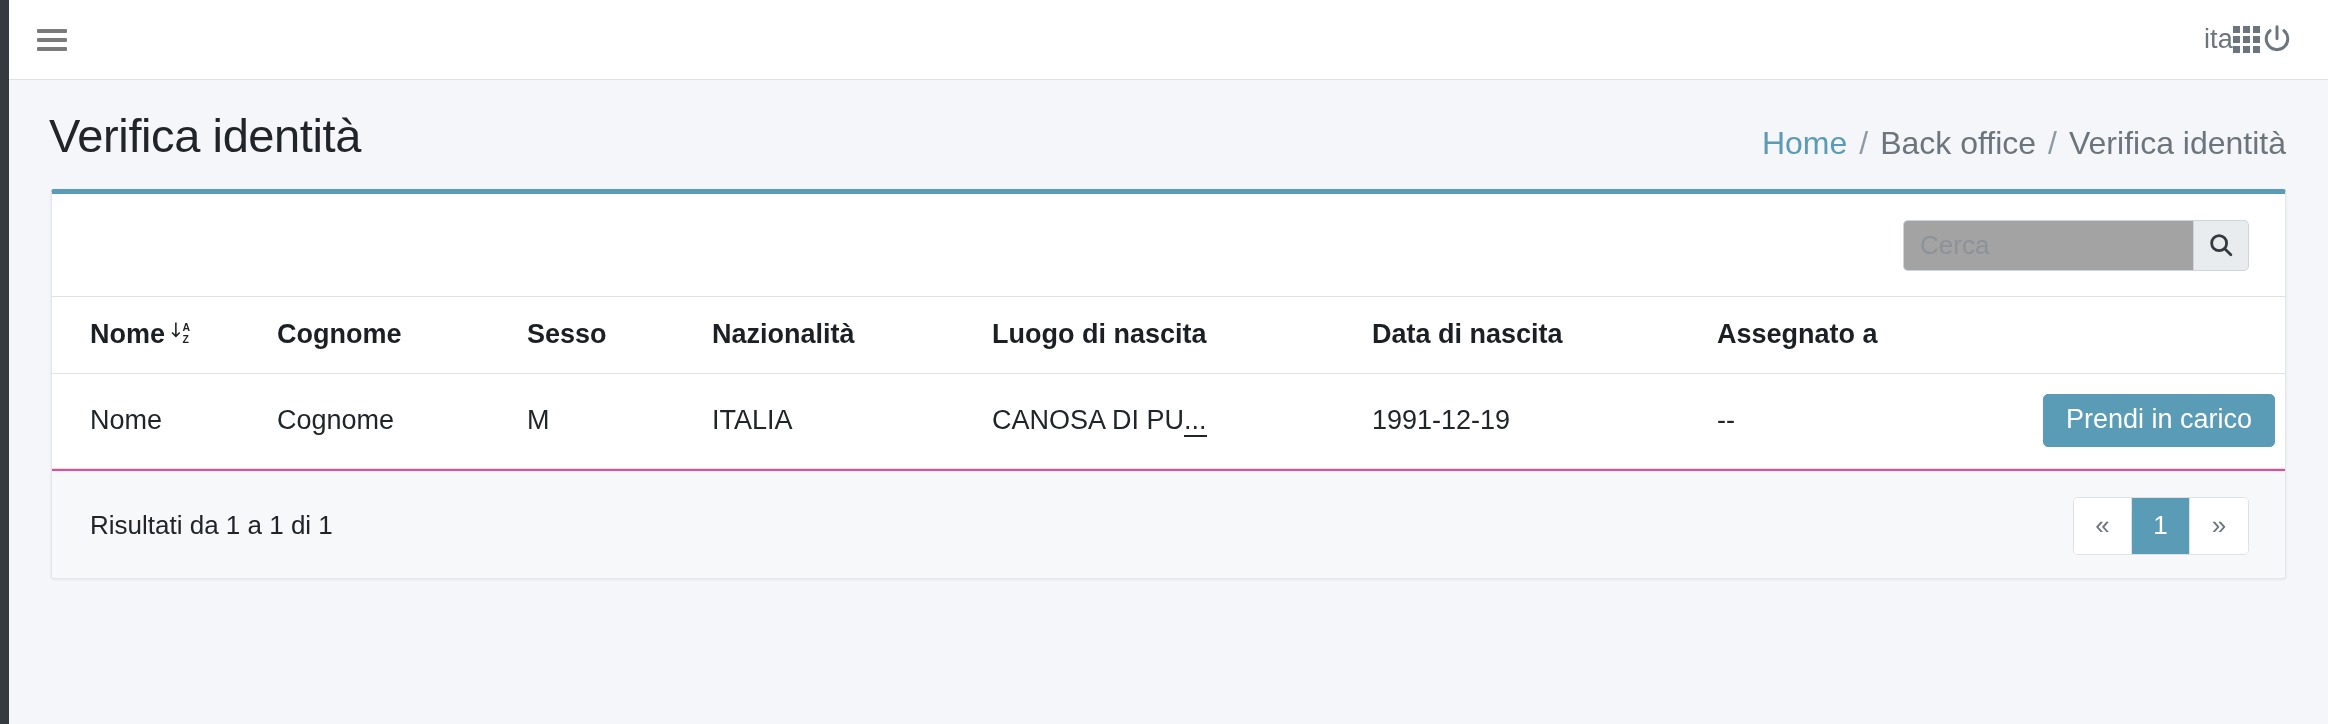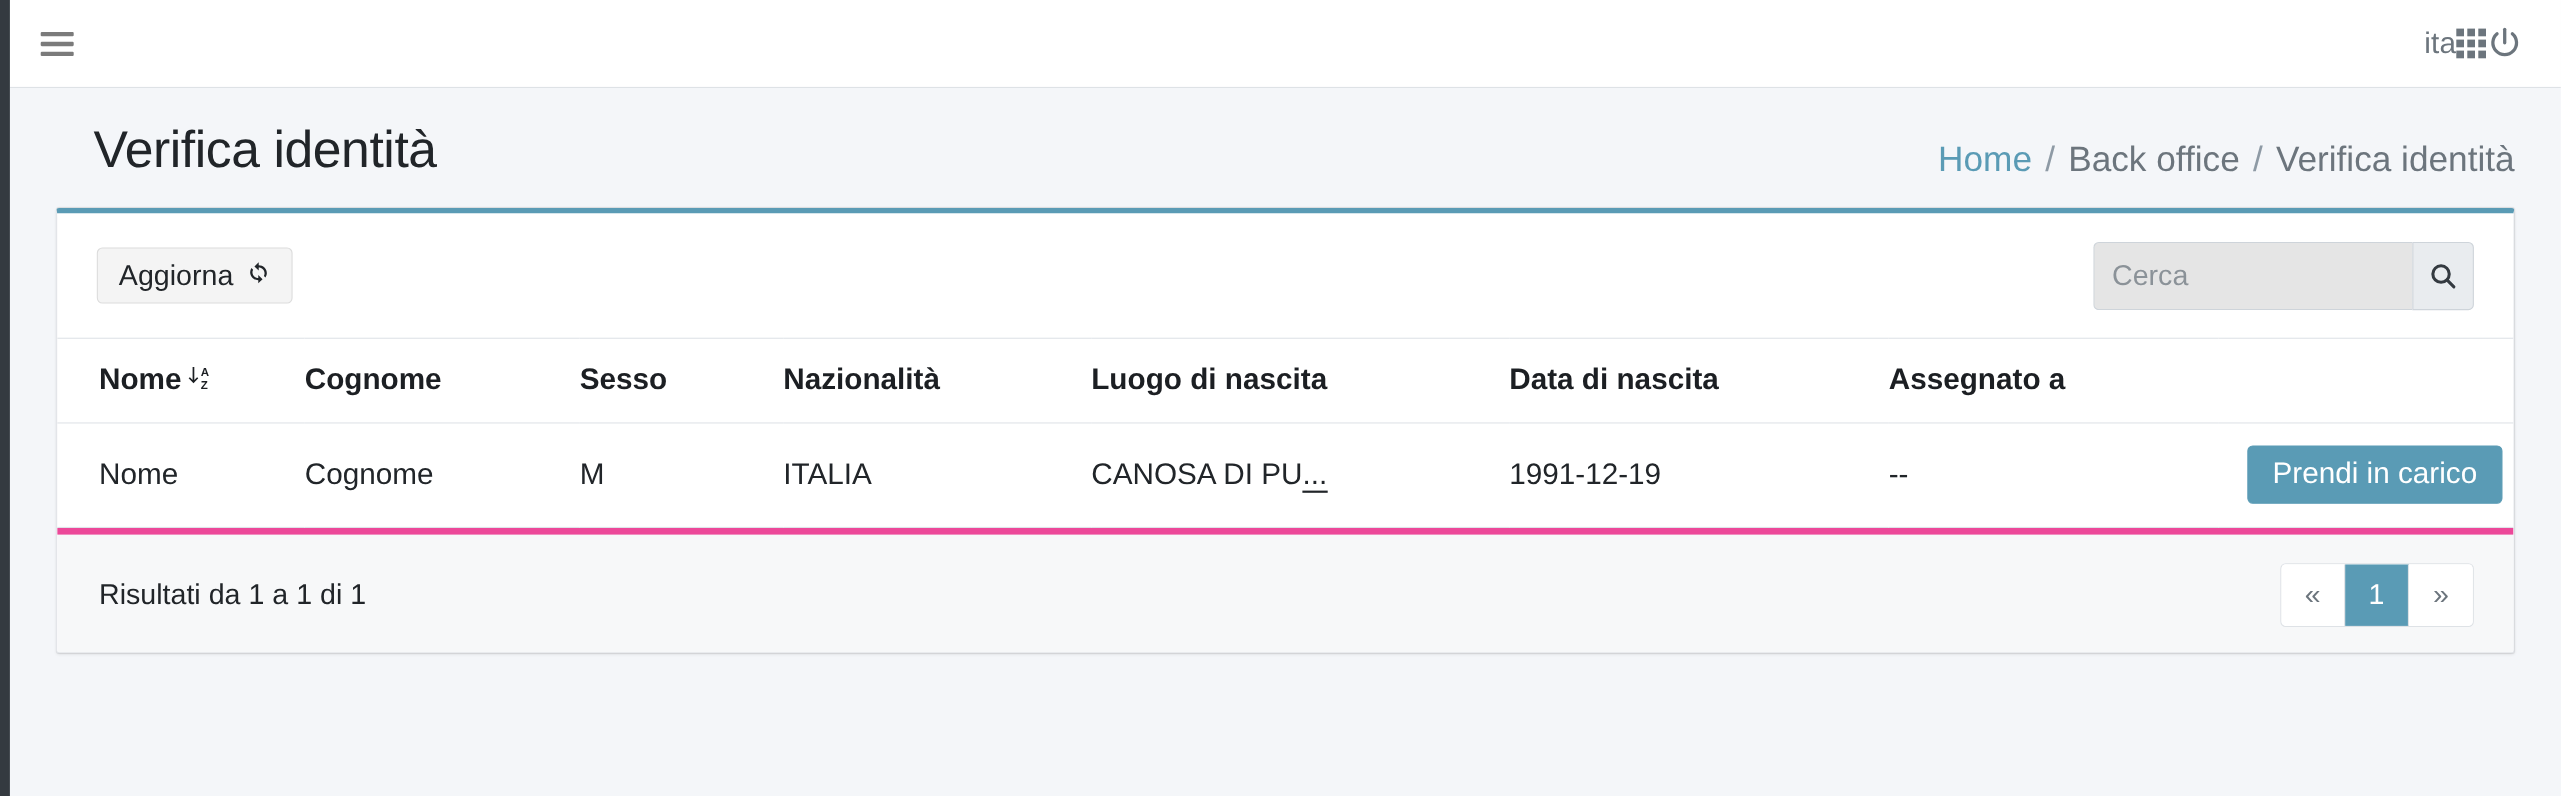"Verifica identità" .content-header { align-items: flex-end -> center; margin-left: 36px -> none }
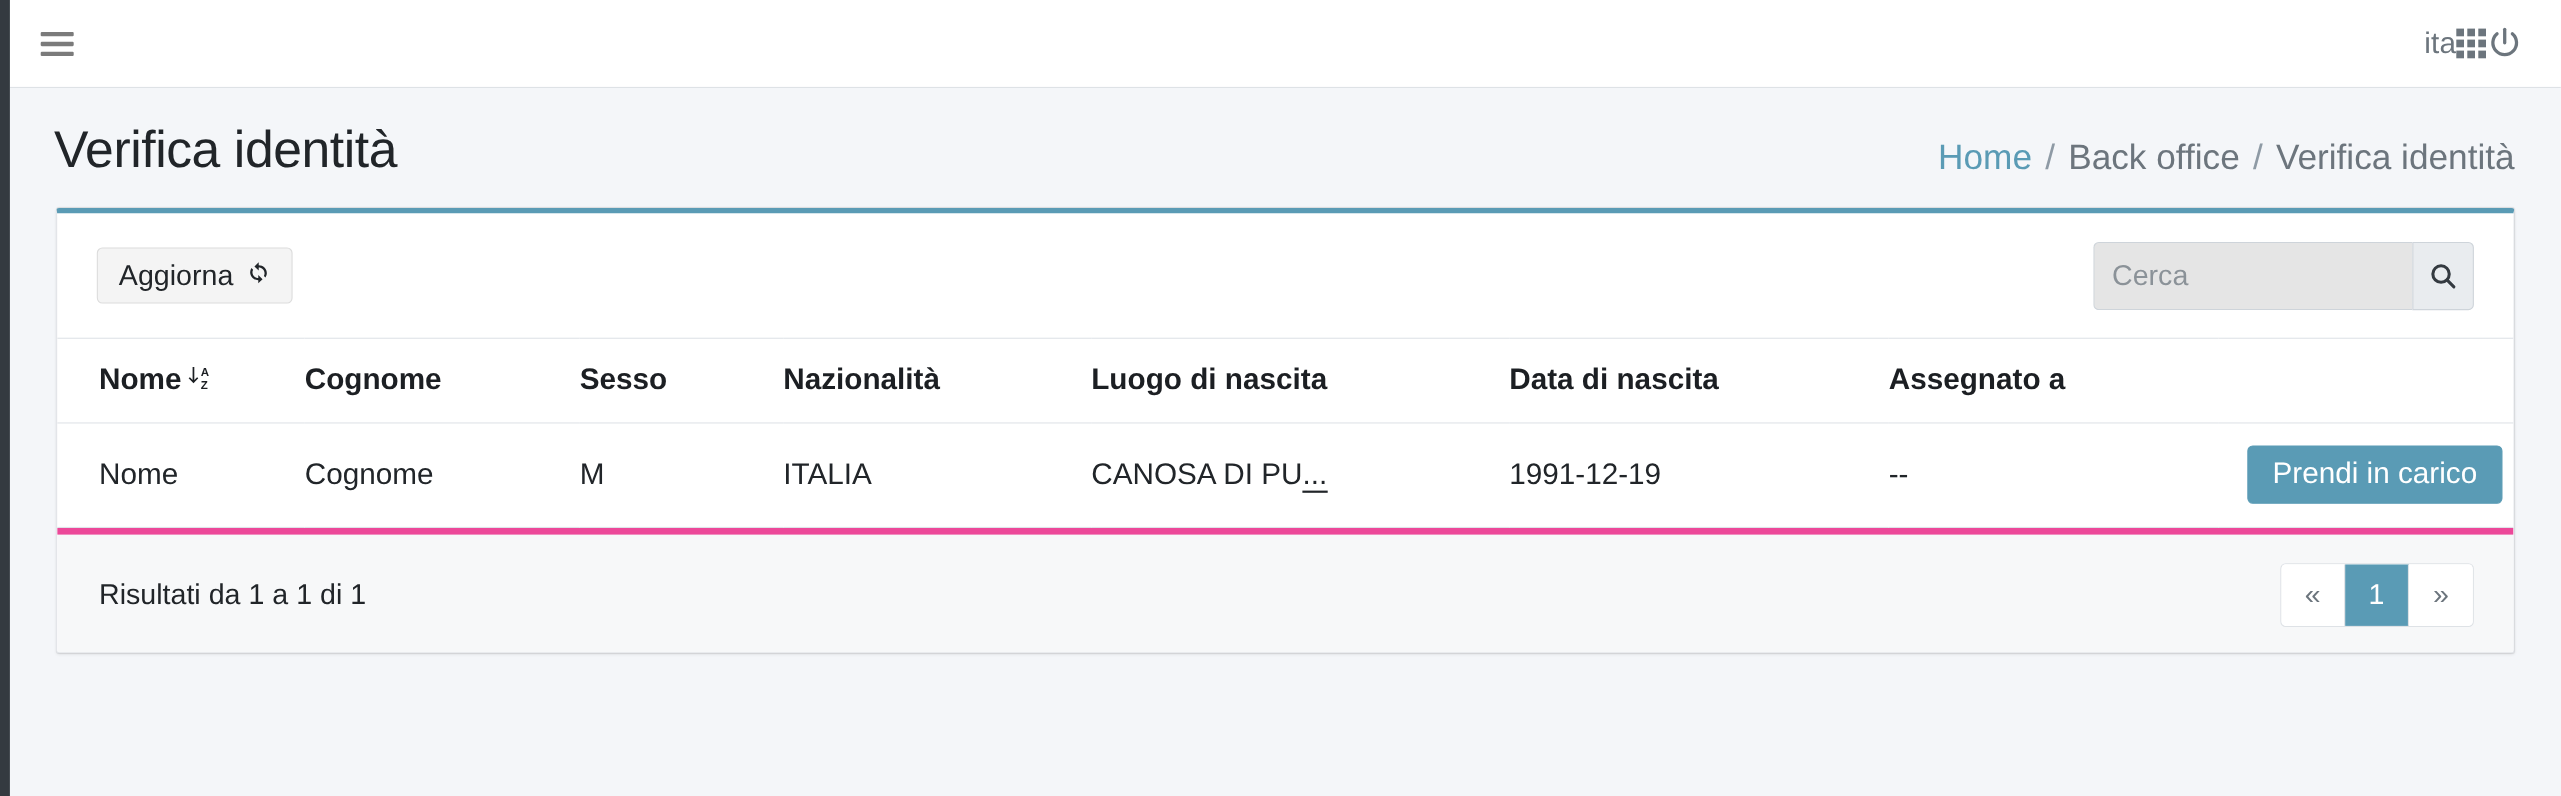"Aggiorna" button.btn-refresh { html: <button> <span>Aggiorna</span> <span> <svg> <path></path> <path></path> </svg> </span> </button> -> none }
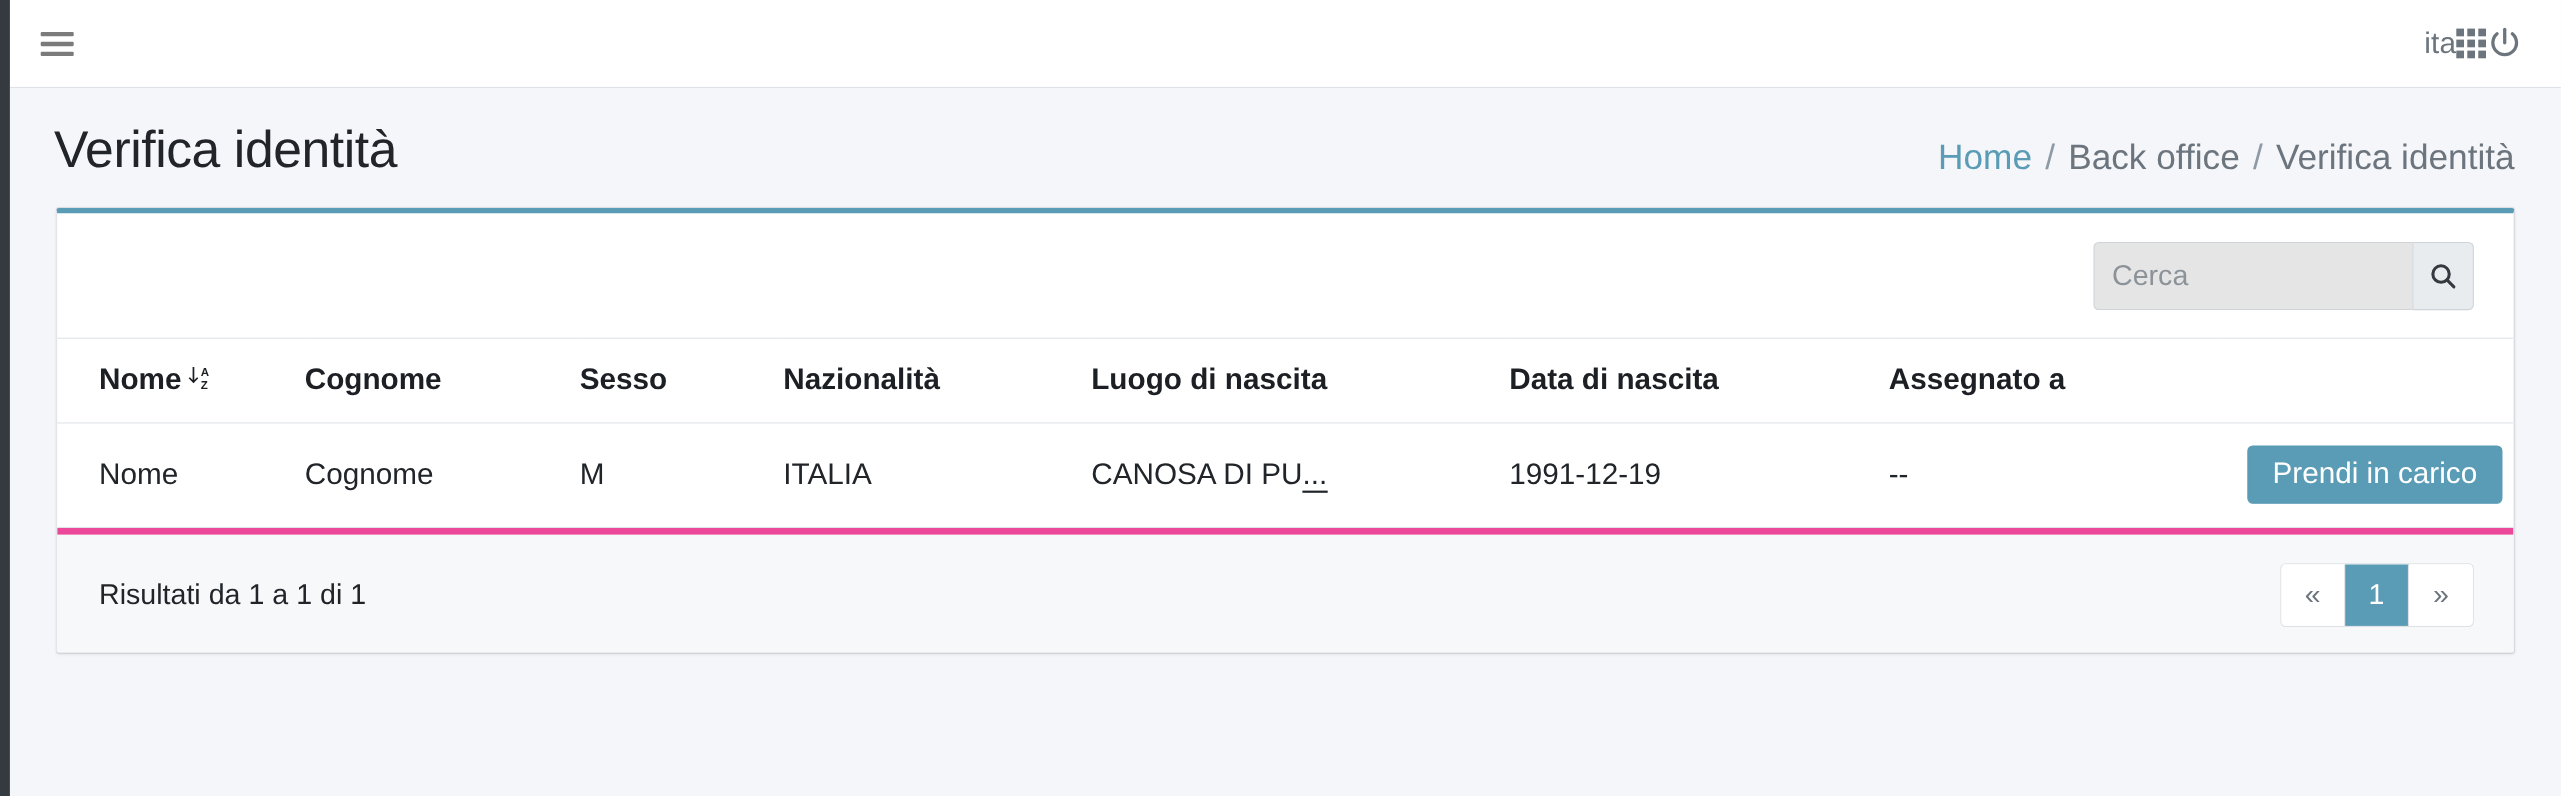"Cerca" .search-input { background: #e5e5e5 -> #a3a3a3; height: 62px -> 51px }
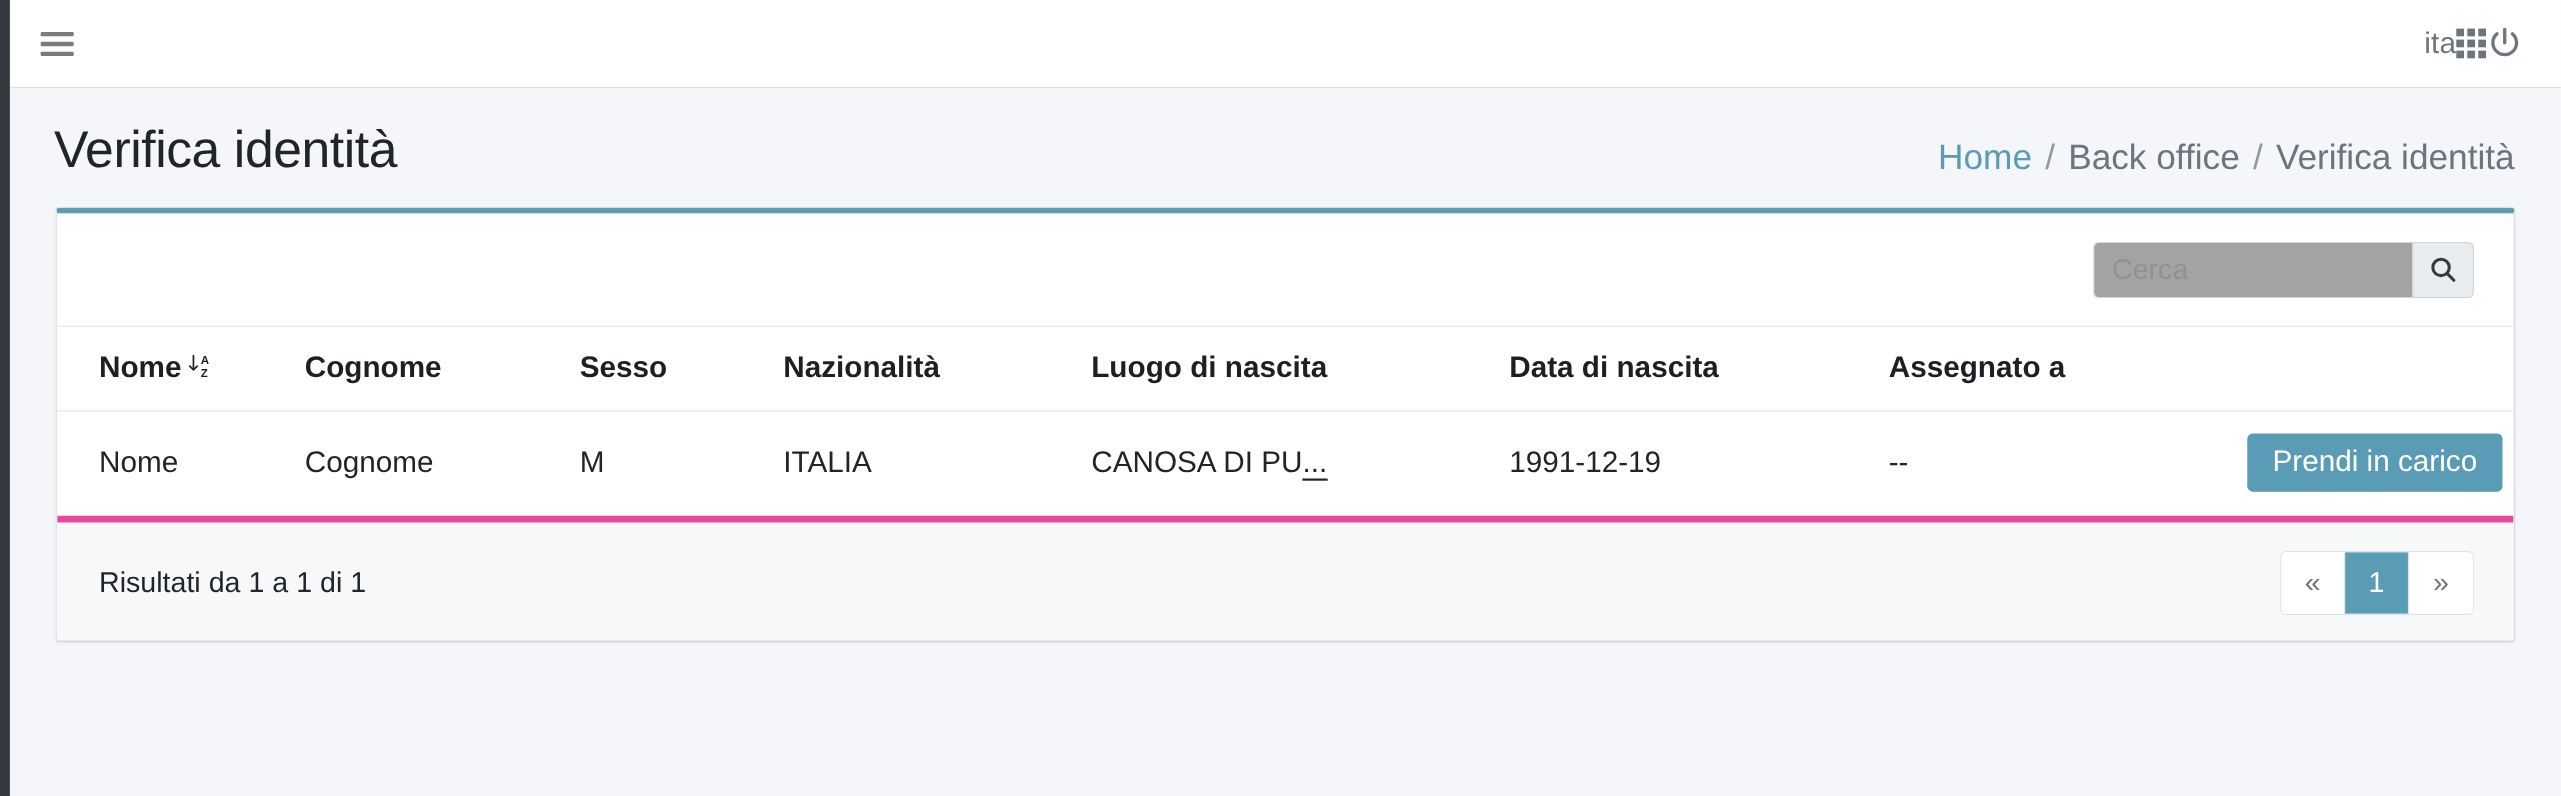"Risultati da 1 a 1" .card-footer { border-top: 6px solid #ec4899 -> 2px solid #ec4899 }
